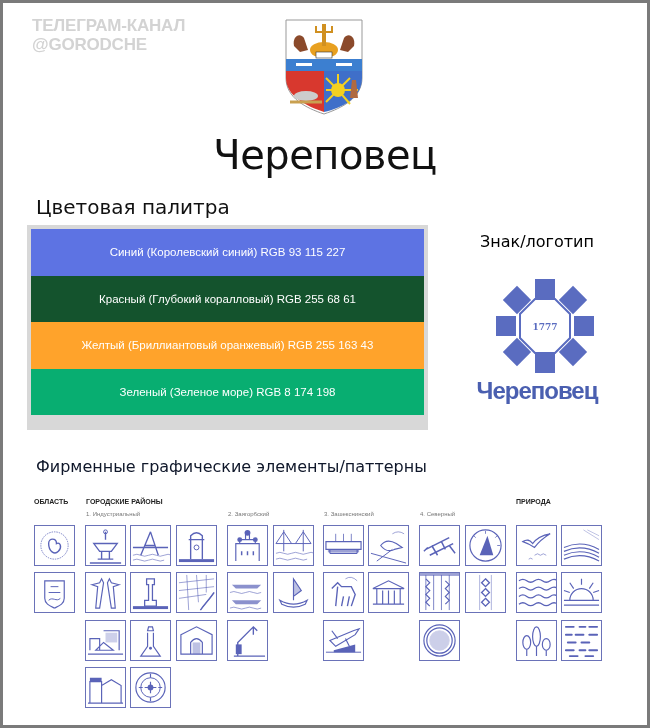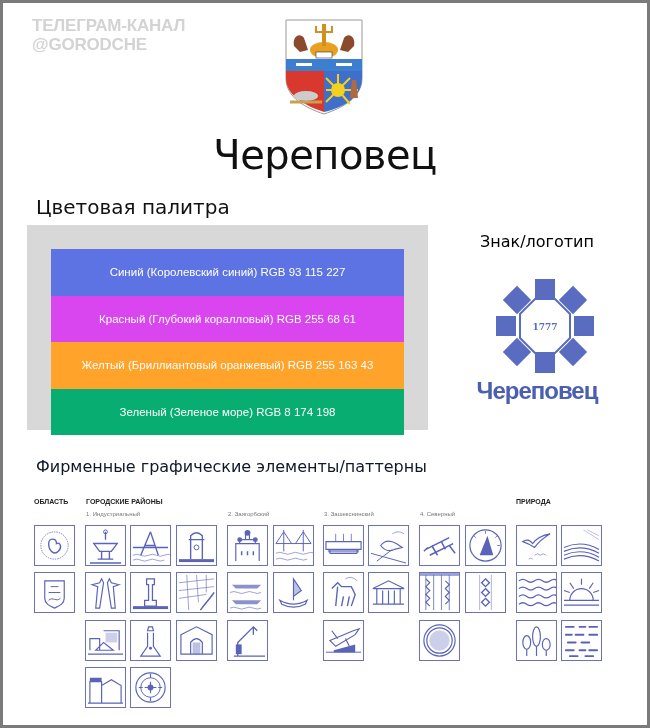"Синий (Королевский синий) RGB 93" .palette { padding: 24px -> 4px }
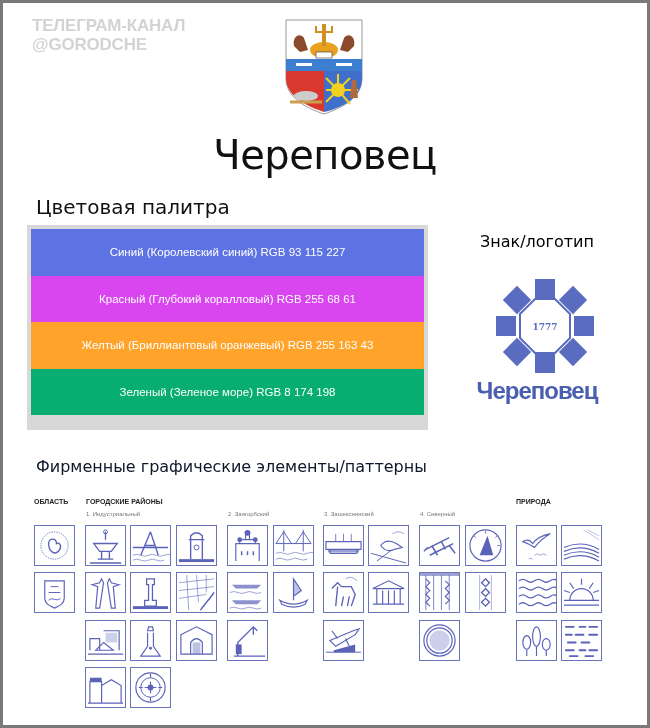"Красный (Глубокий коралловый) RGB 255" div.swatch { background: #d946ef -> #14532d }
